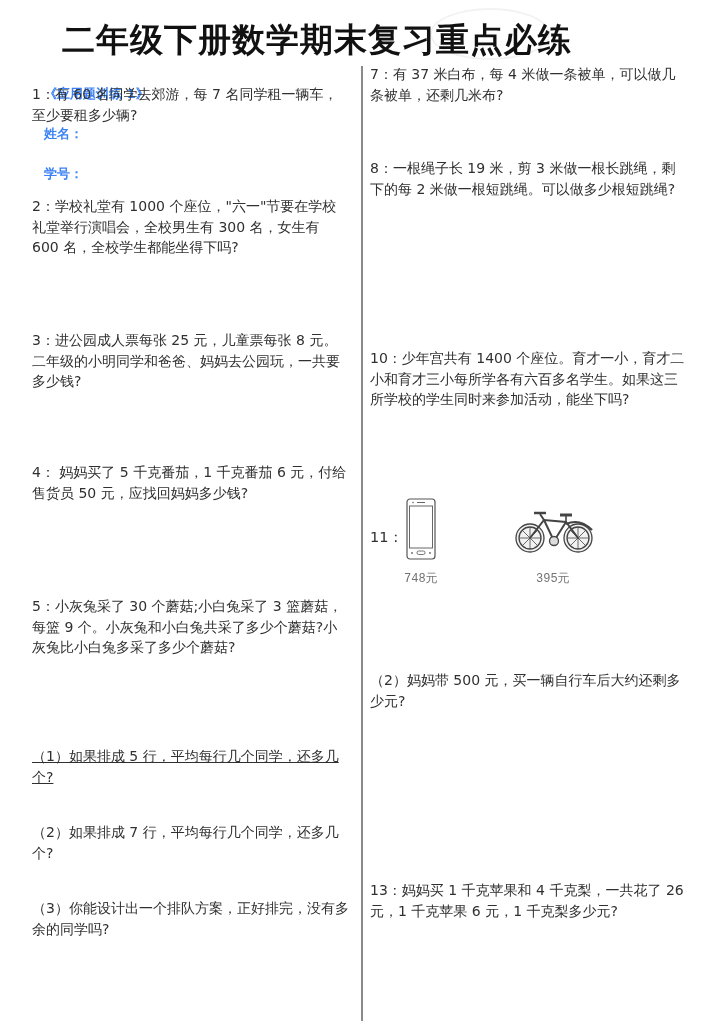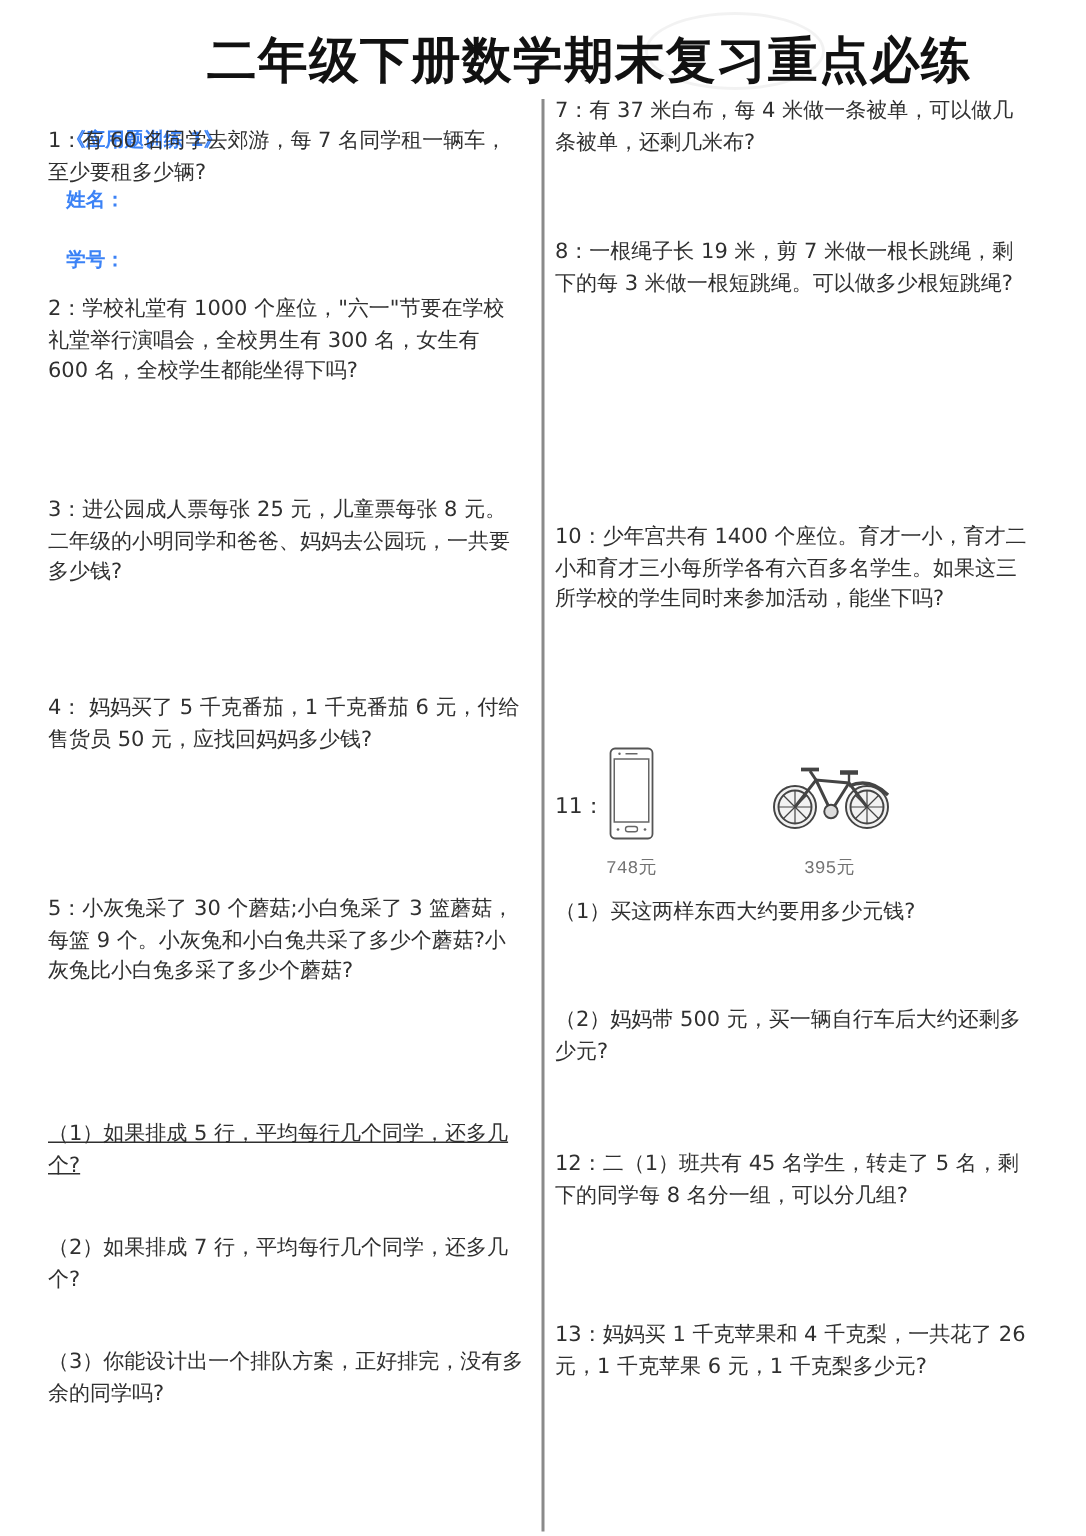"二年级下册数学期末复习重点必练" .title { text-align: center -> none }
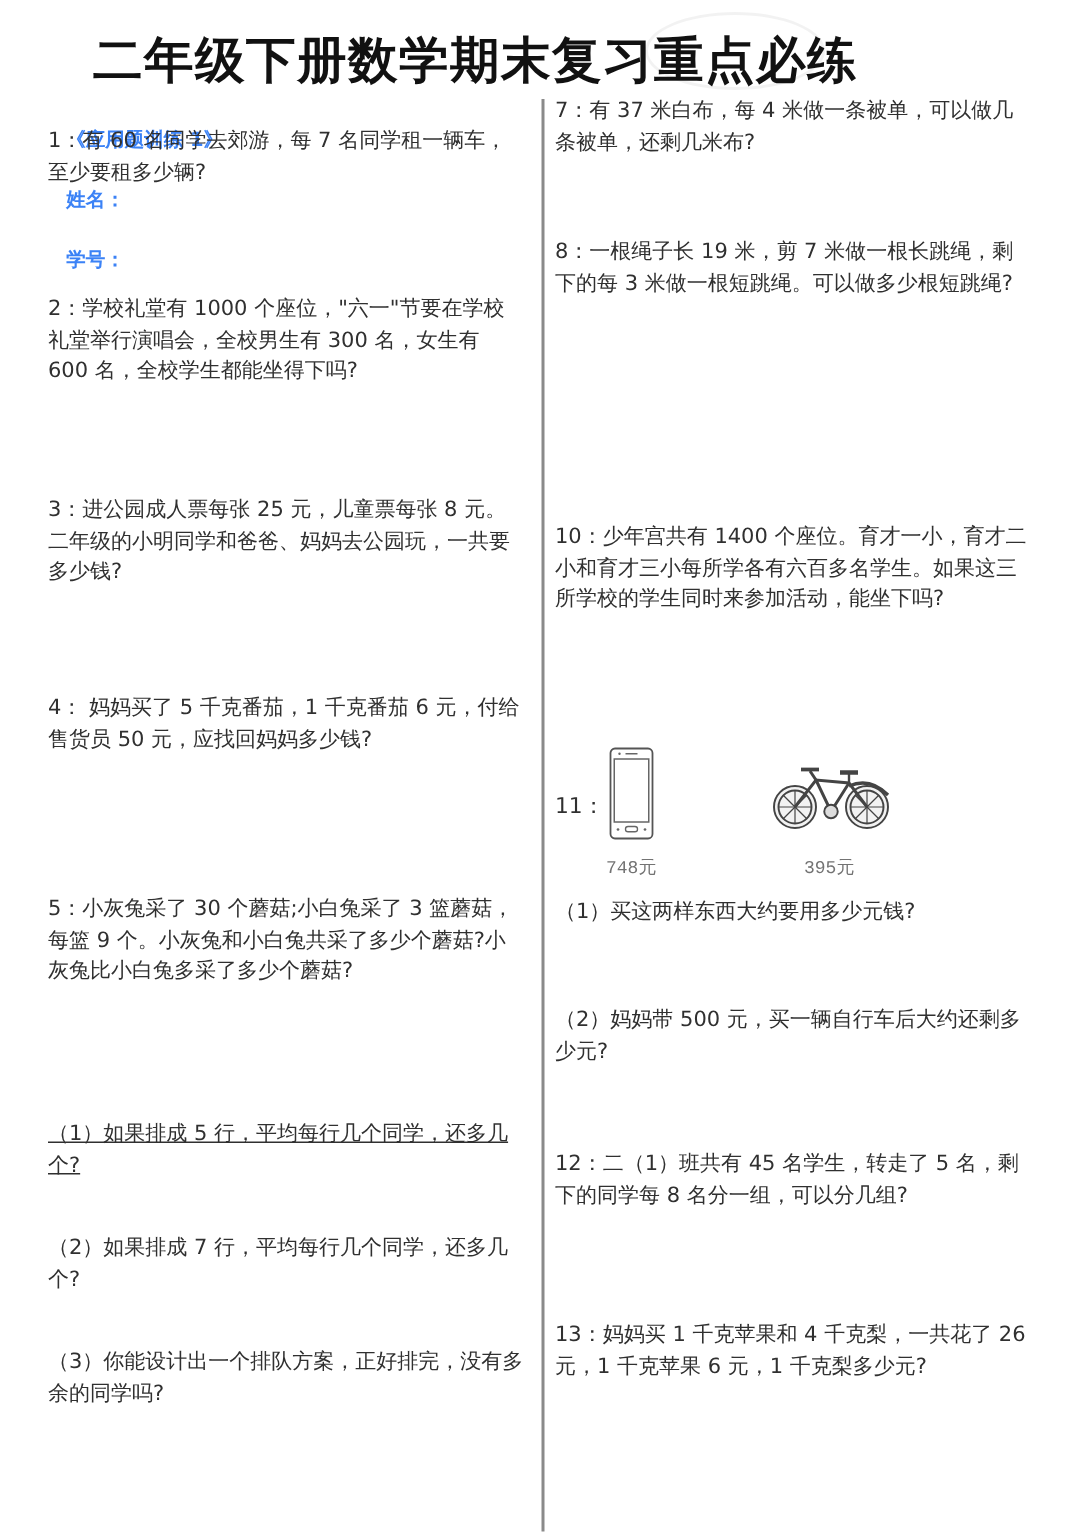"8：一根绳子长 19 米，剪 7 米做一根长跳绳，剩下的每" div.q { text: 7 米做一根长跳绳，剩下的每 3 -> 3 米做一根长跳绳，剩下的每 2 }
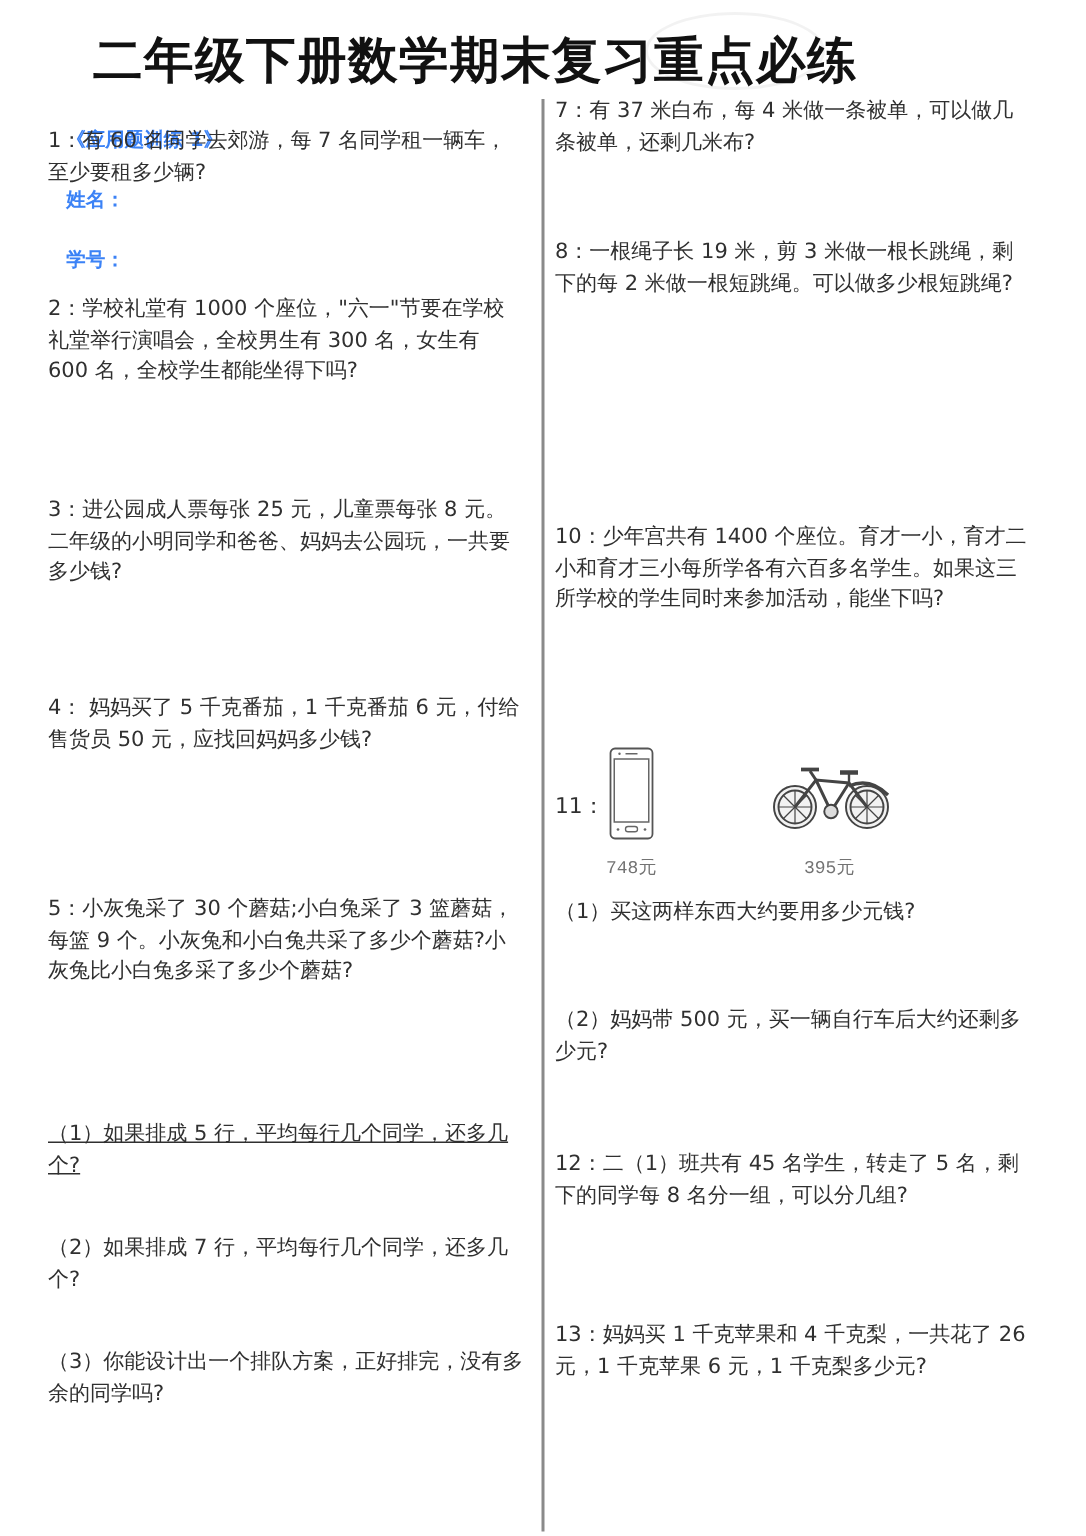"（1）买这两样东西大约要用多少元钱?" div.q { html: <div>（1）买这两样东西大约要用多少元钱?</div> -> none }
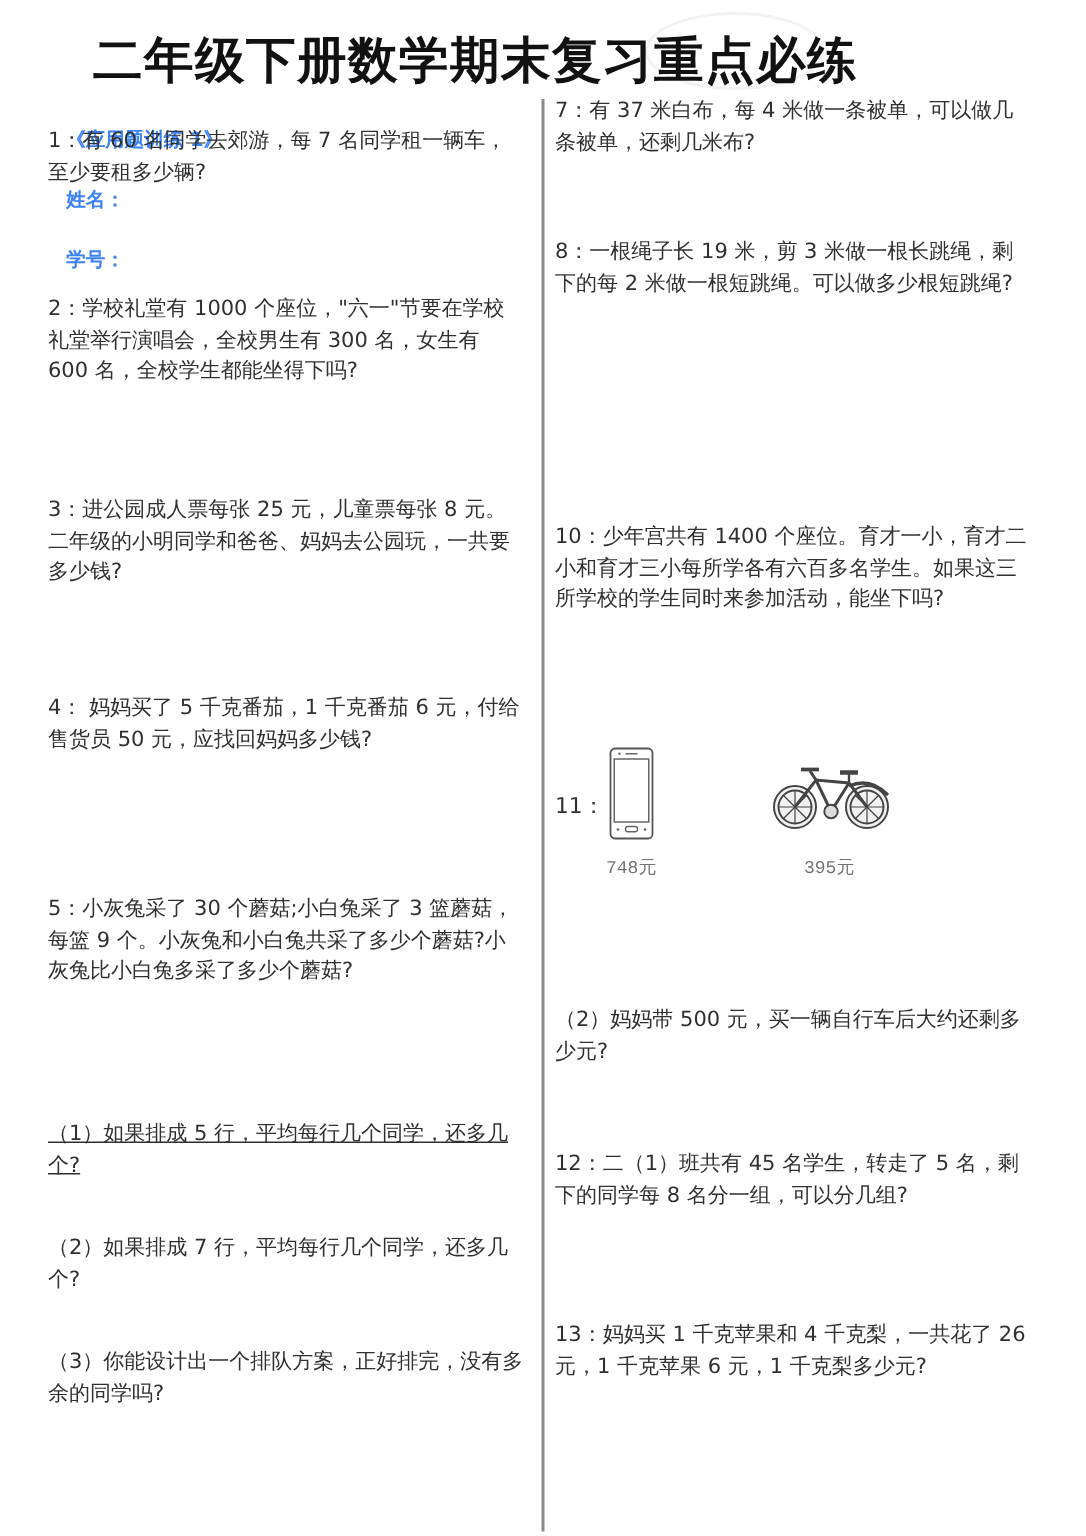"12：二（1）班共有 45 名学生，转走了 5 名，剩下的同学每" div.q { html: <div>12：二（1）班共有 45 名学生，转走了 5 名，剩下的同学每 8 名分一组，可以分几组?</div> -> none }
